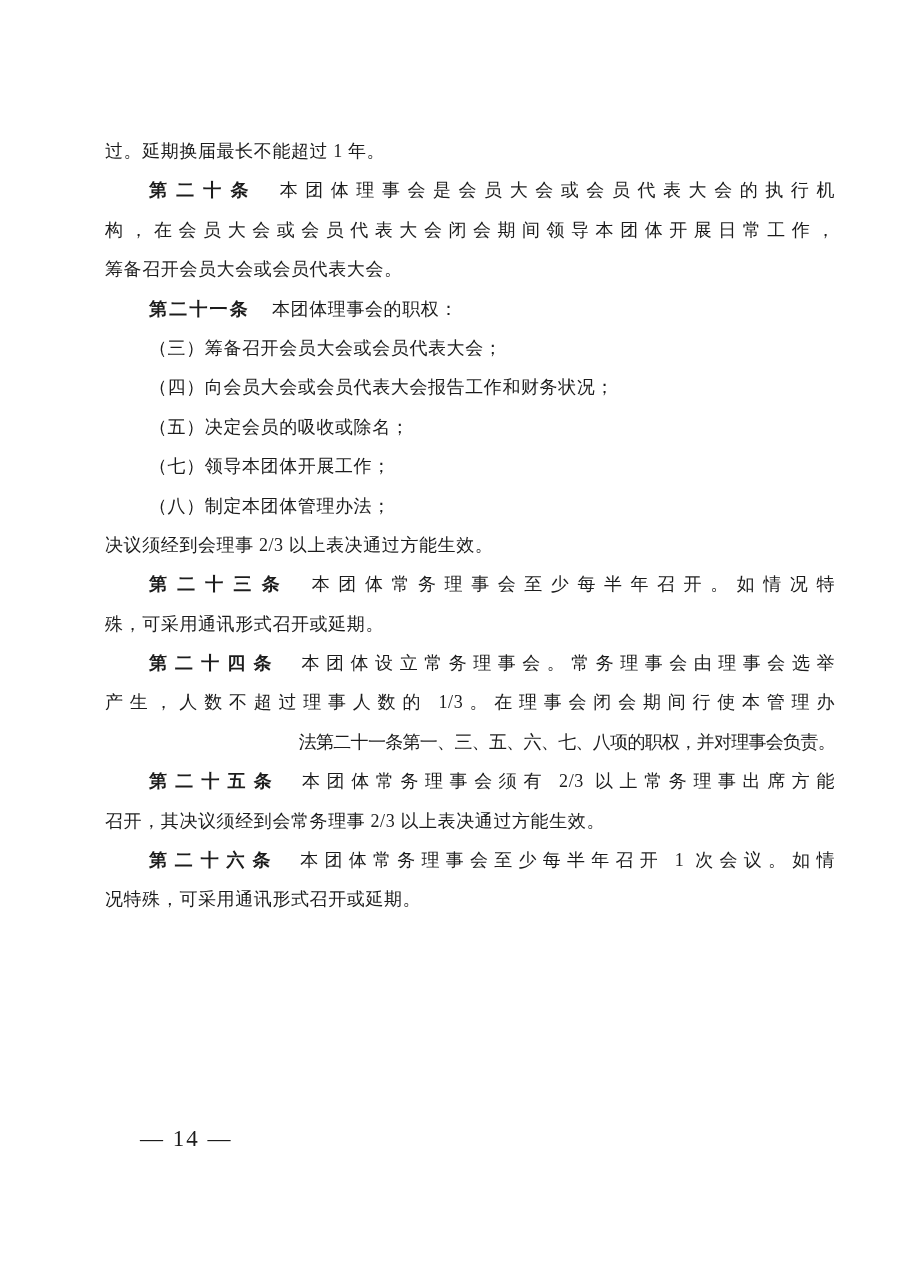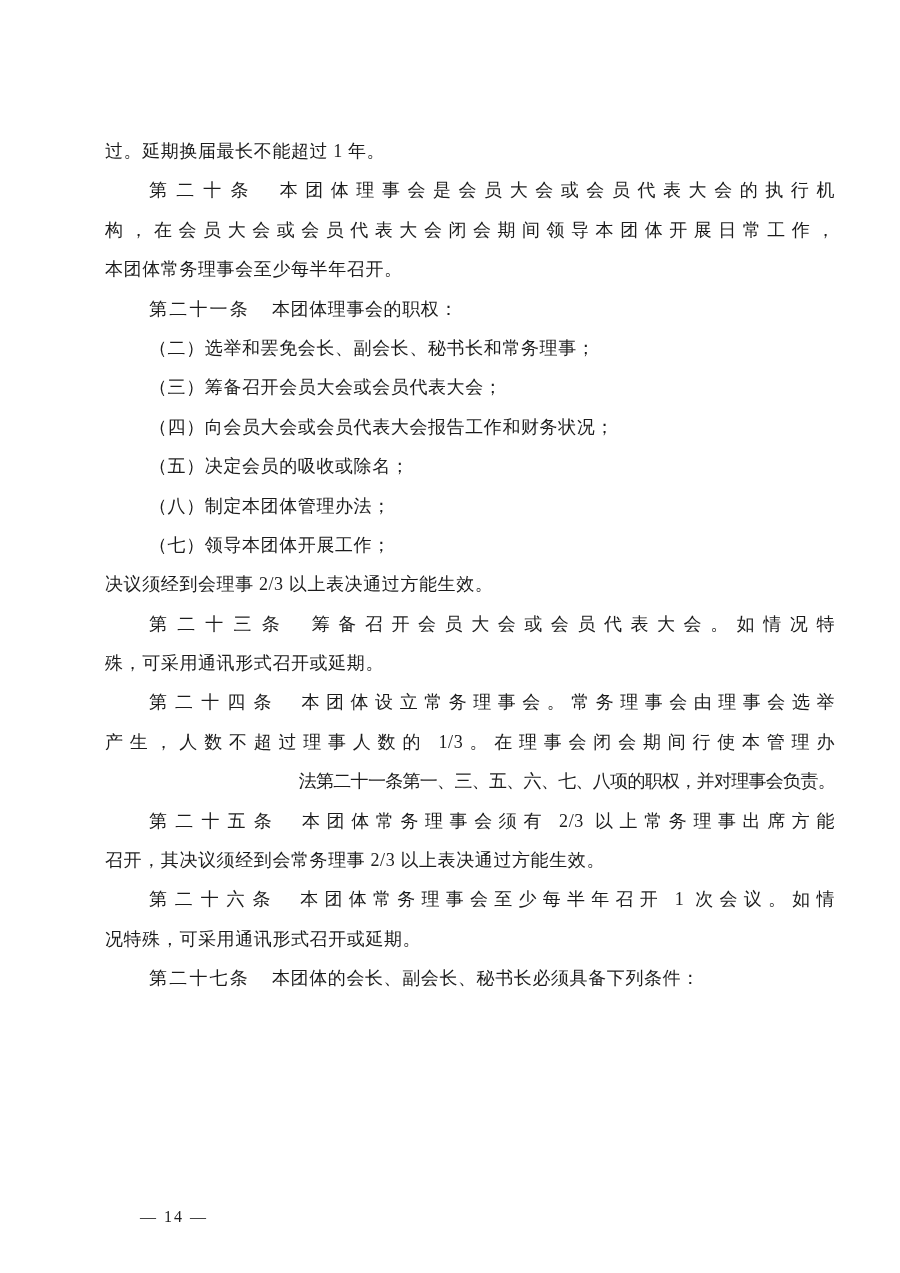"第二十条" .article-heading { font-weight: normal -> bold }
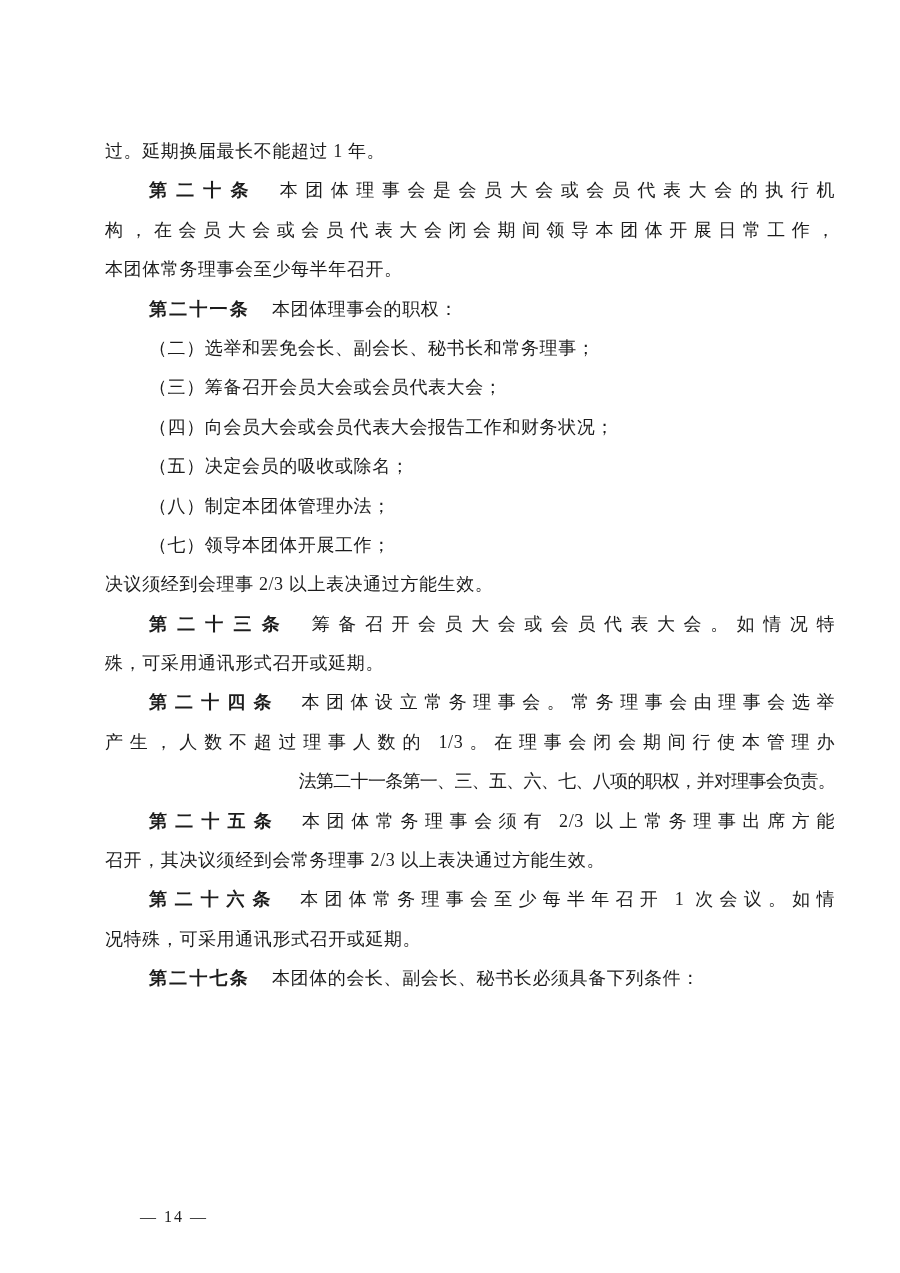"本团体常务理事会至少每半年召开。" span { text: 本团体常务理事会至少每半年召开 -> 筹备召开会员大会或会员代表大会 }
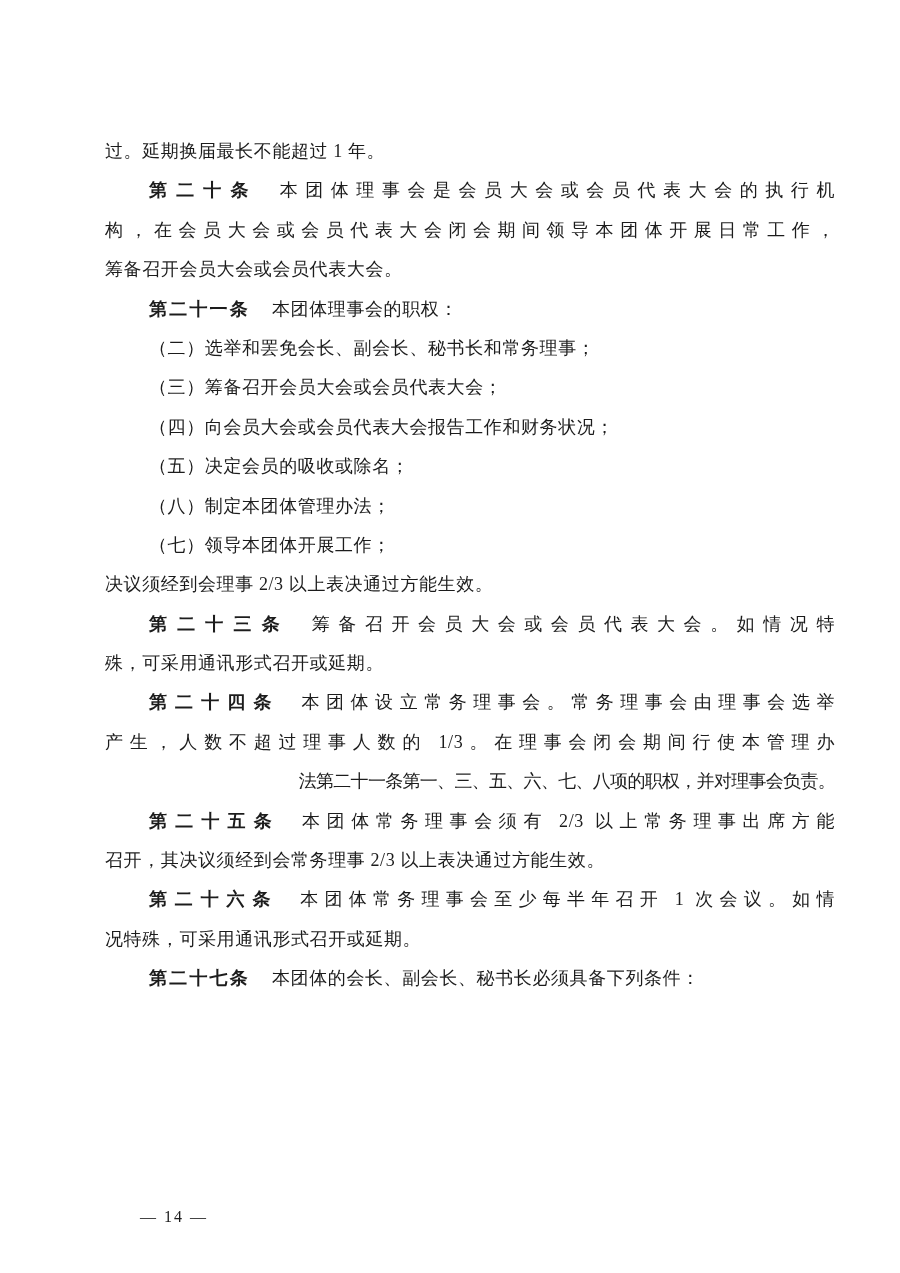"（二）选举和罢免会长、副会长、秘书长和常务理事；" div.line { html: <div><span>（二）选举和罢免会长、副会长、秘书长和常务理事；</span></div> -> none }
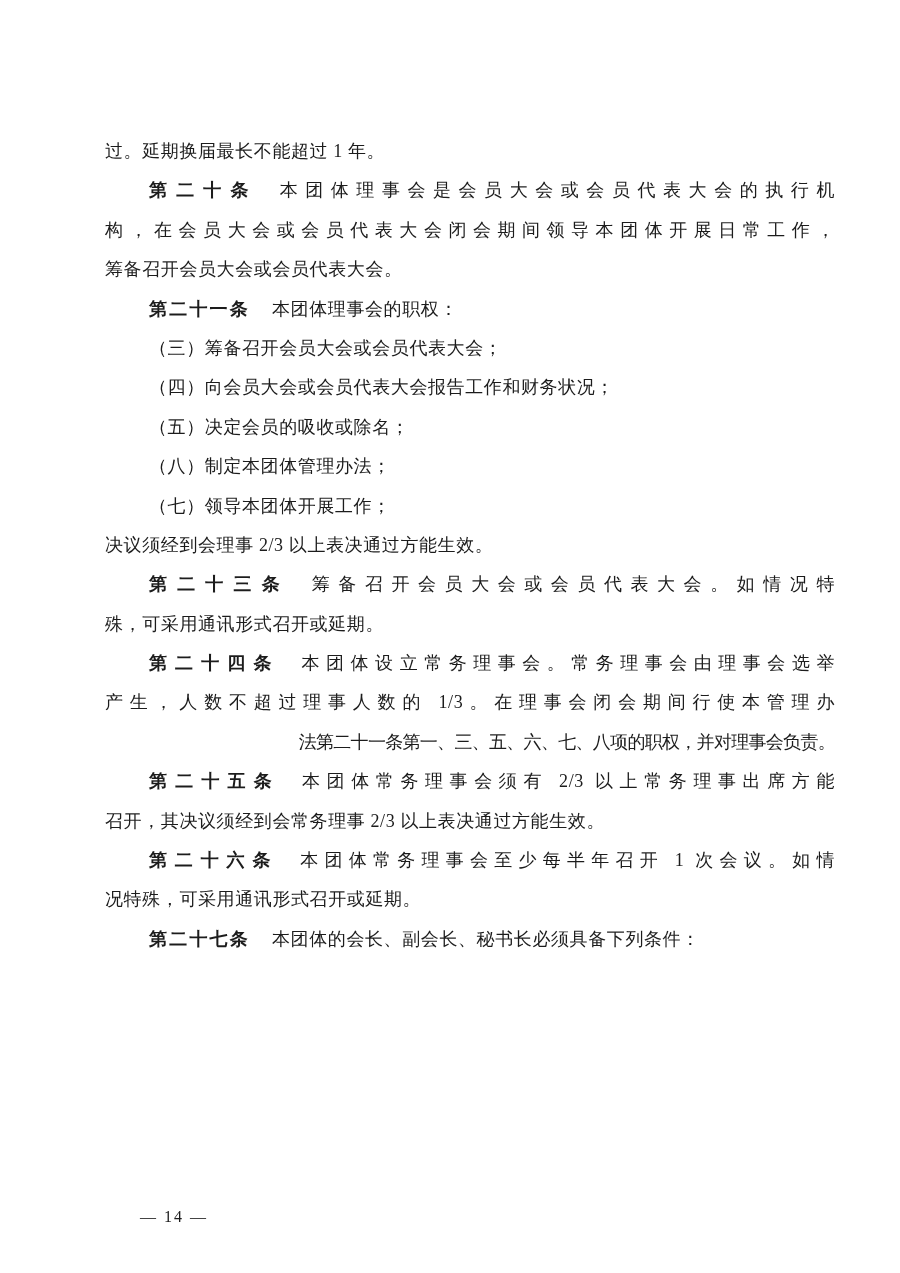"（八）制定本团体管理办法；" div.line { order: before "（七）领导本团体开展工作；" -> after "（七）领导本团体开展工作；" }
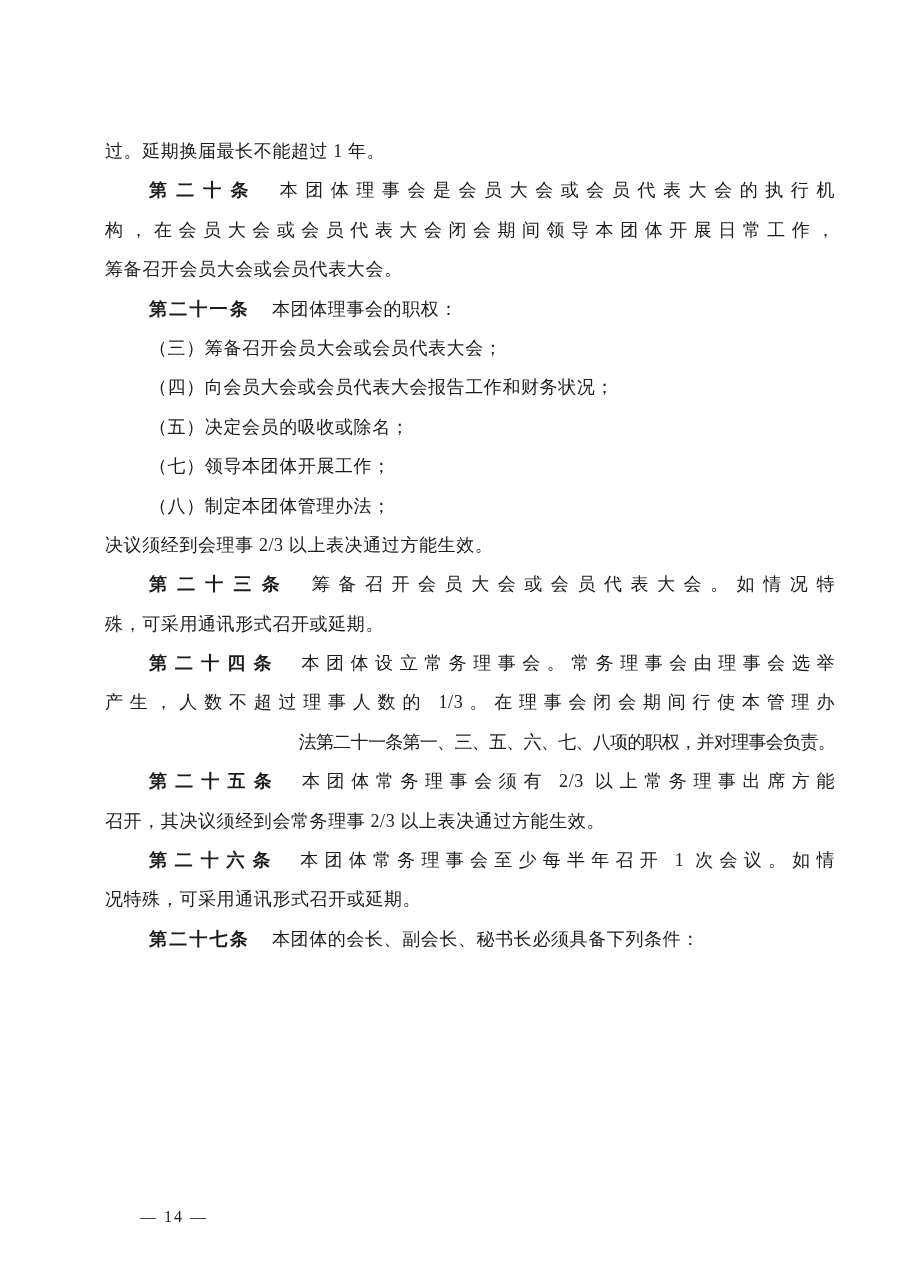"筹备召开会员大会或会员代表大会。如情况特" span { text: 筹备召开会员大会或会员代表大会 -> 本团体常务理事会至少每半年召开 }
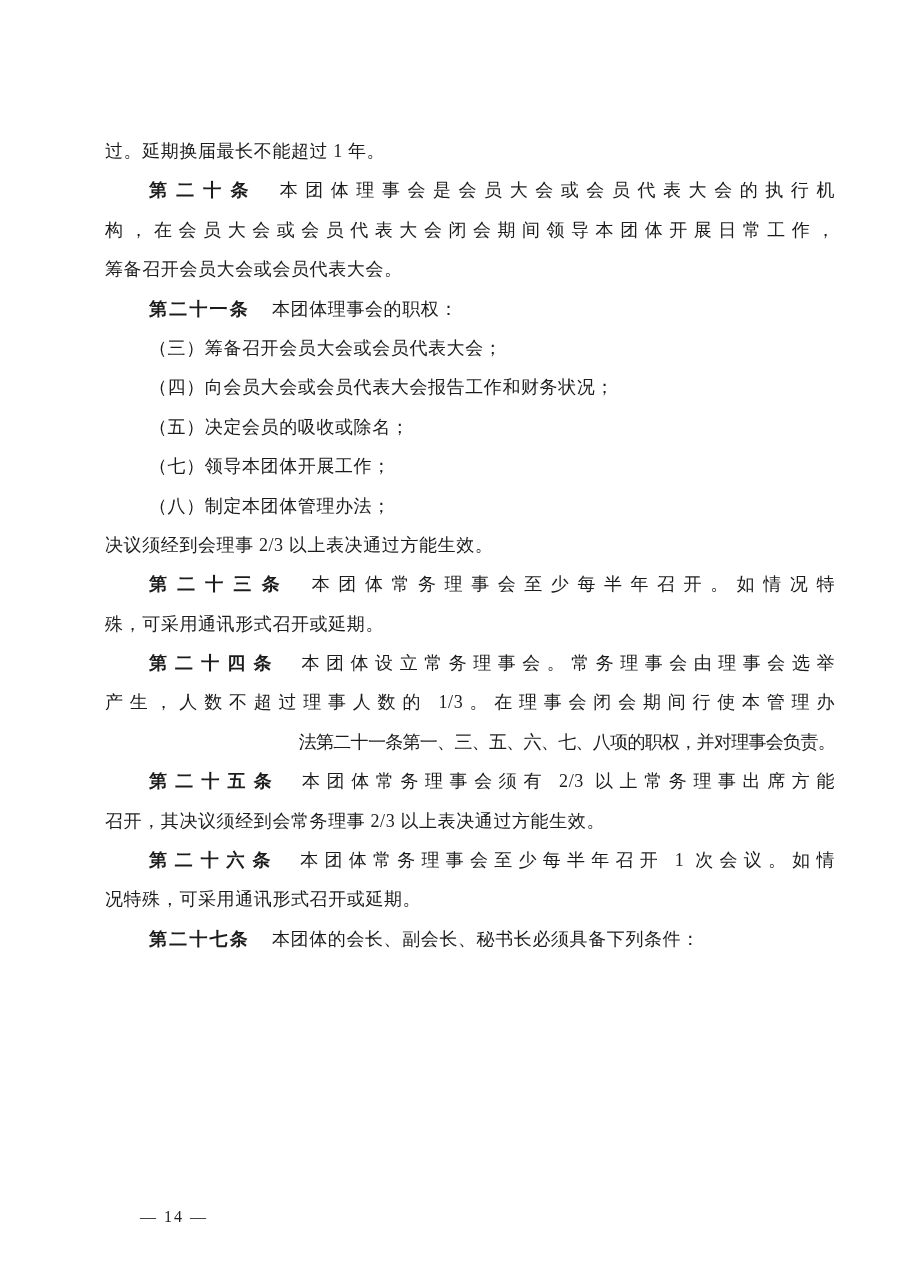"第二十七条 本团体的会长、副会长、秘书长必须具备下列条件：" div.line { html: <div><span>第二十七条</span><span>本团体的会长、副会长、秘书长必须具备下列条件：</span></div> -> none }
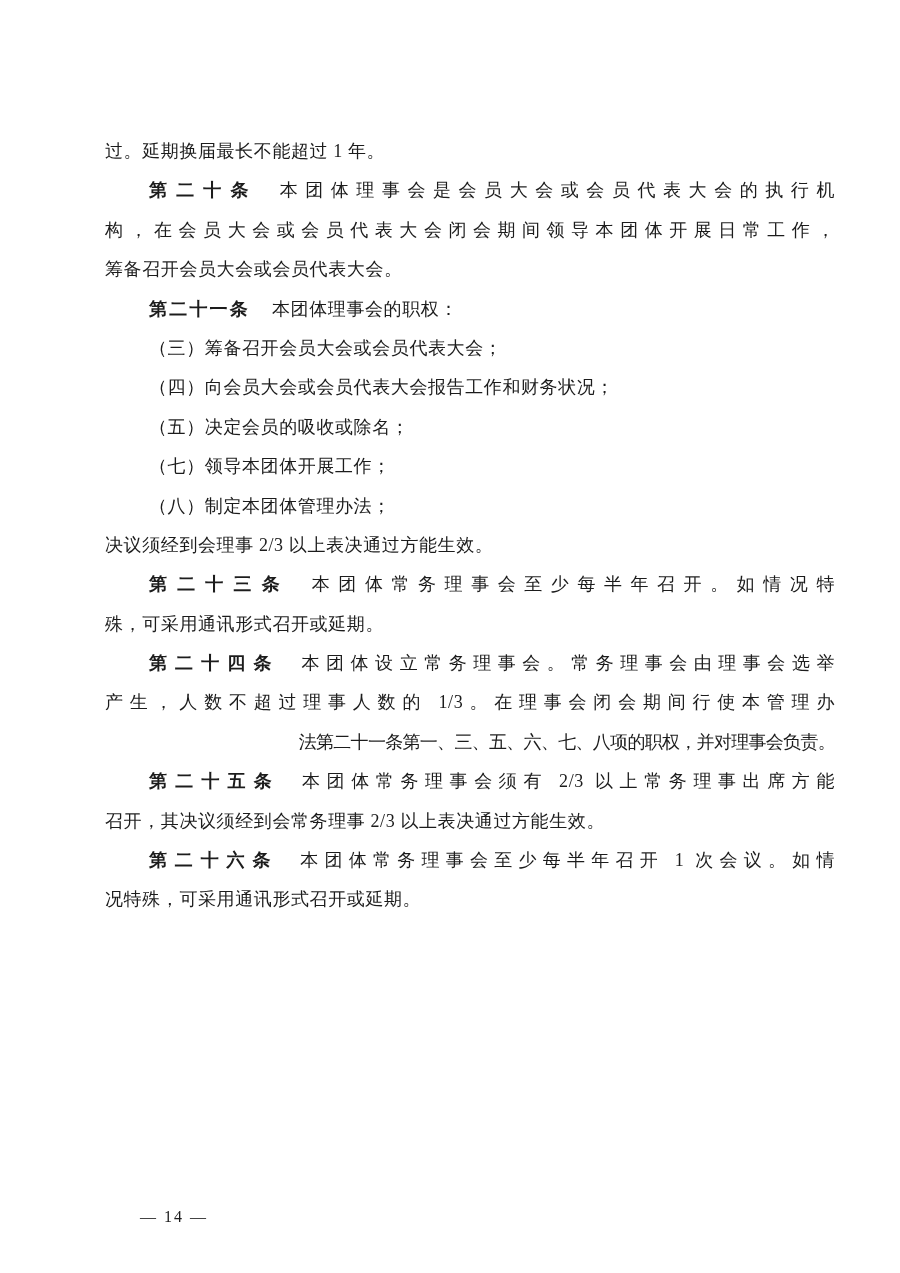"— 14 —" .footer { font-size: 16px -> 23px; top: 1204px -> 1126px }
